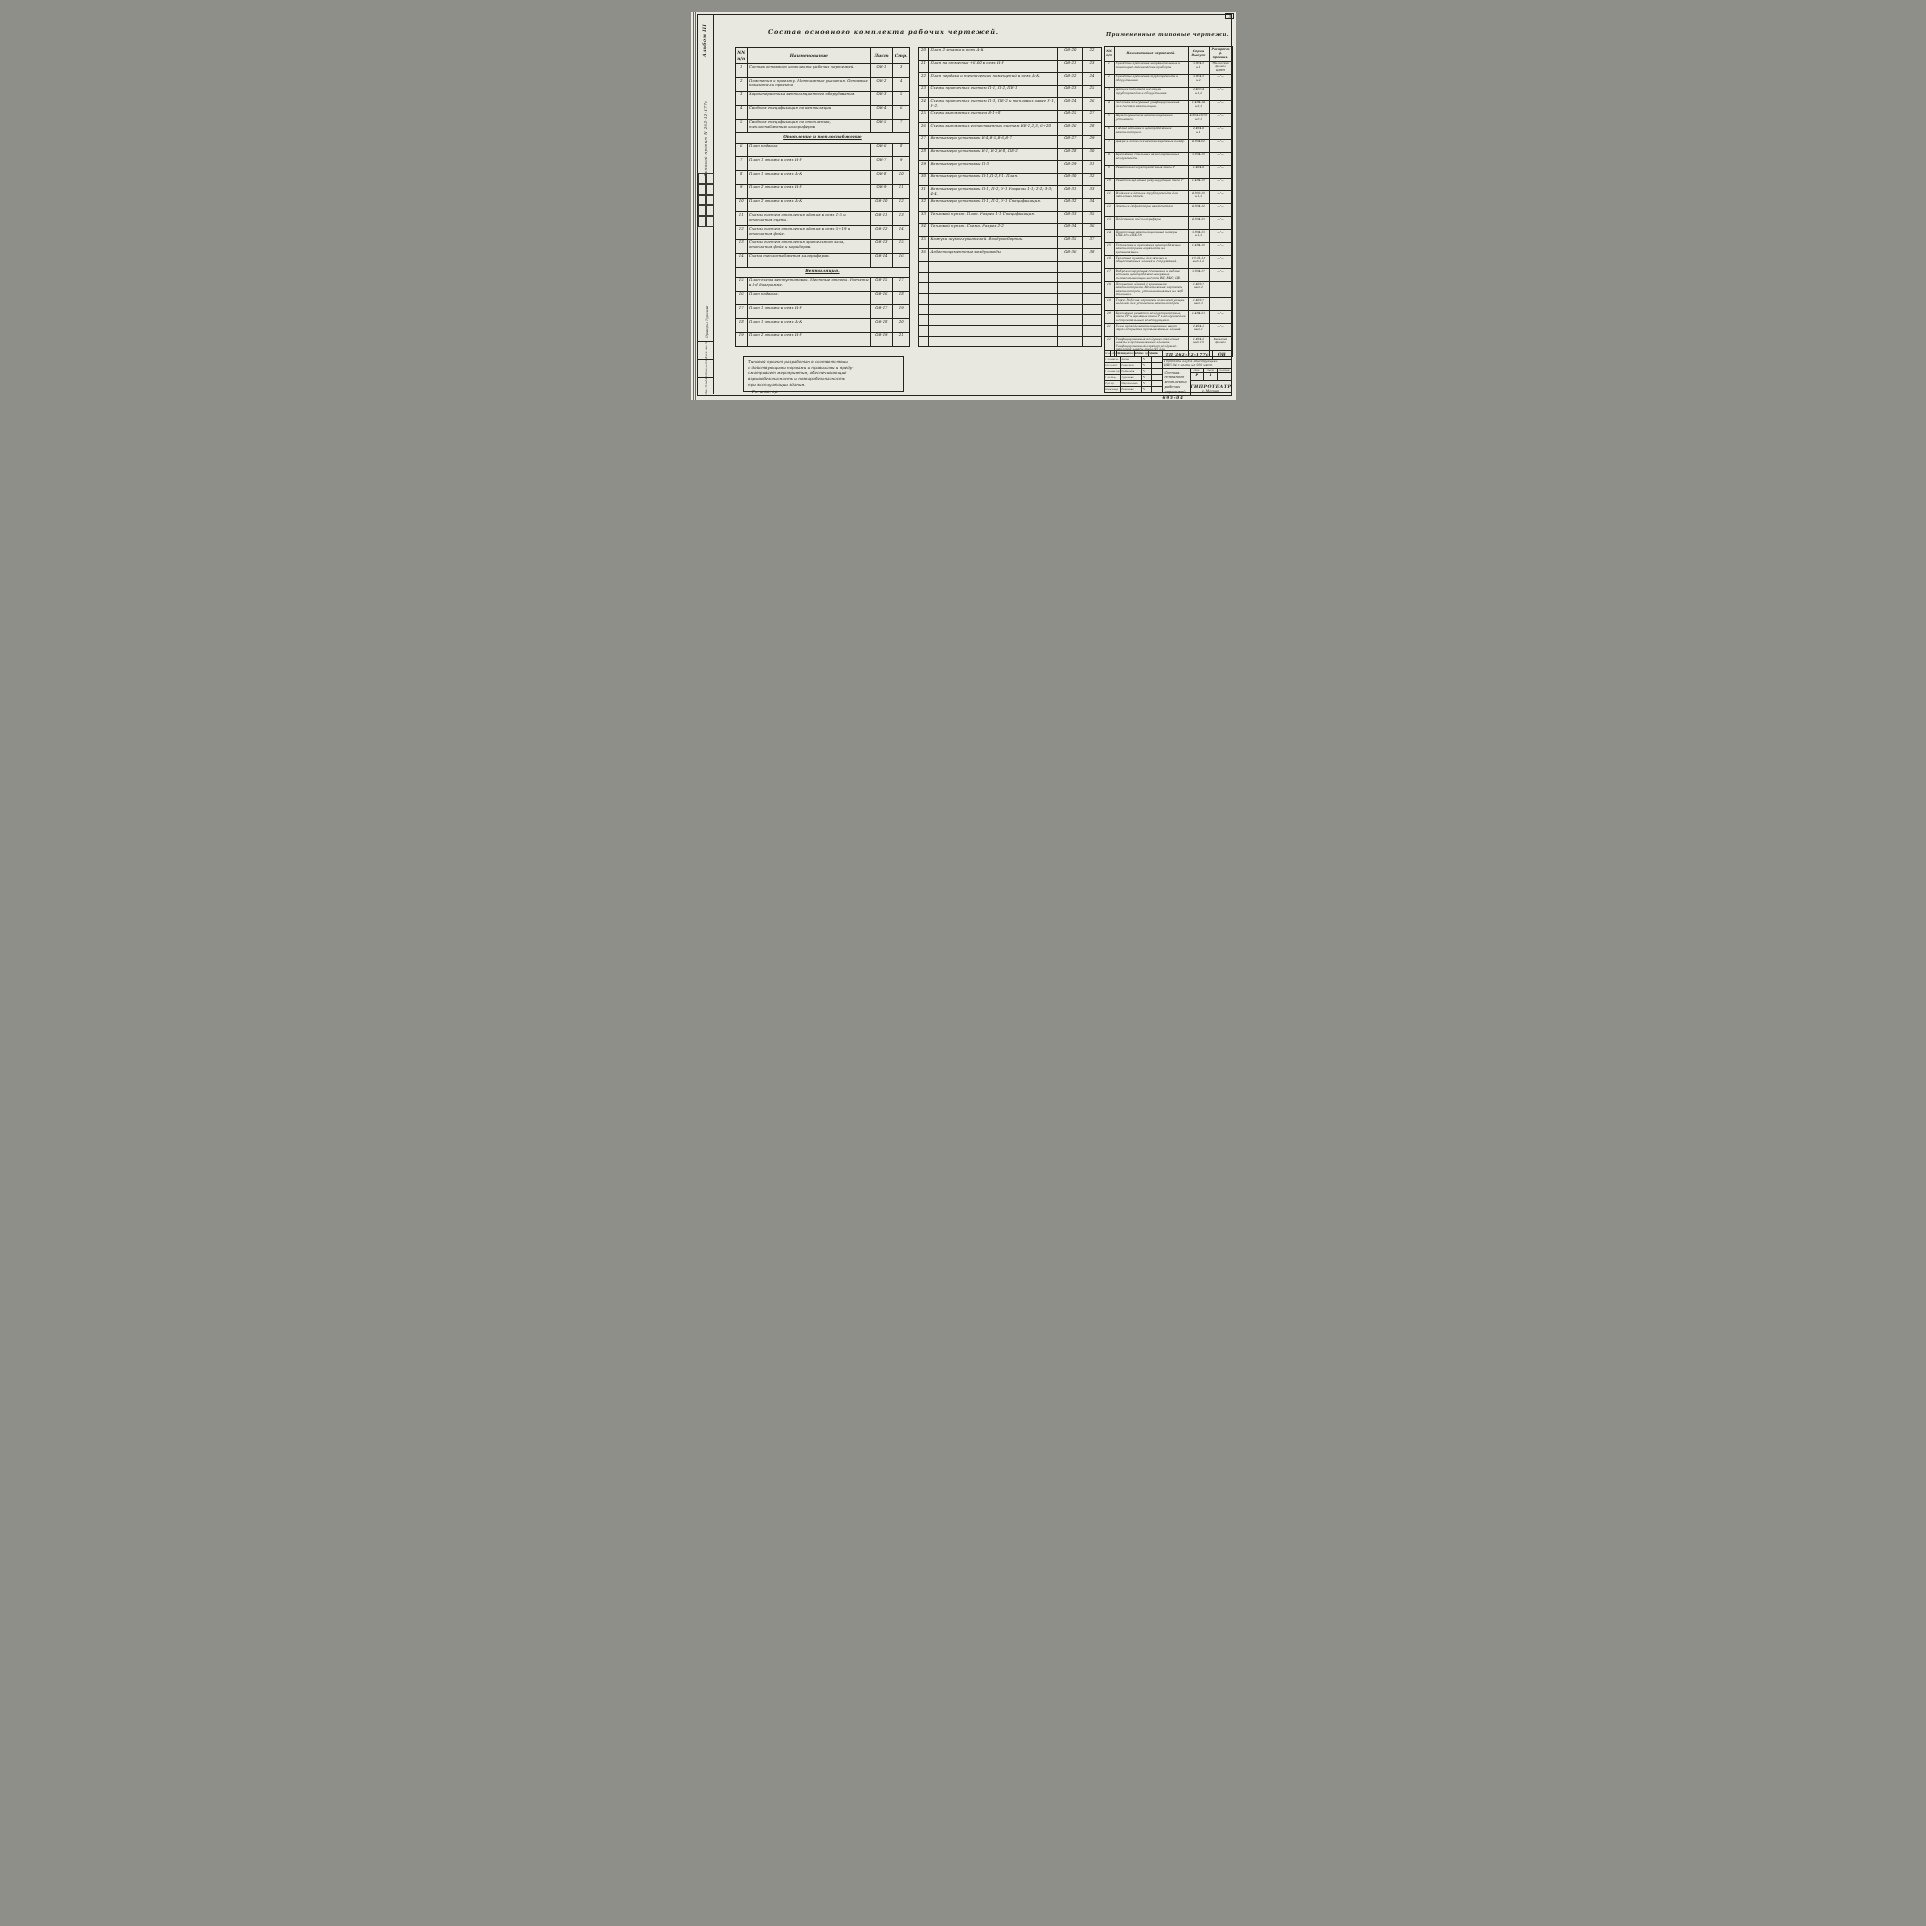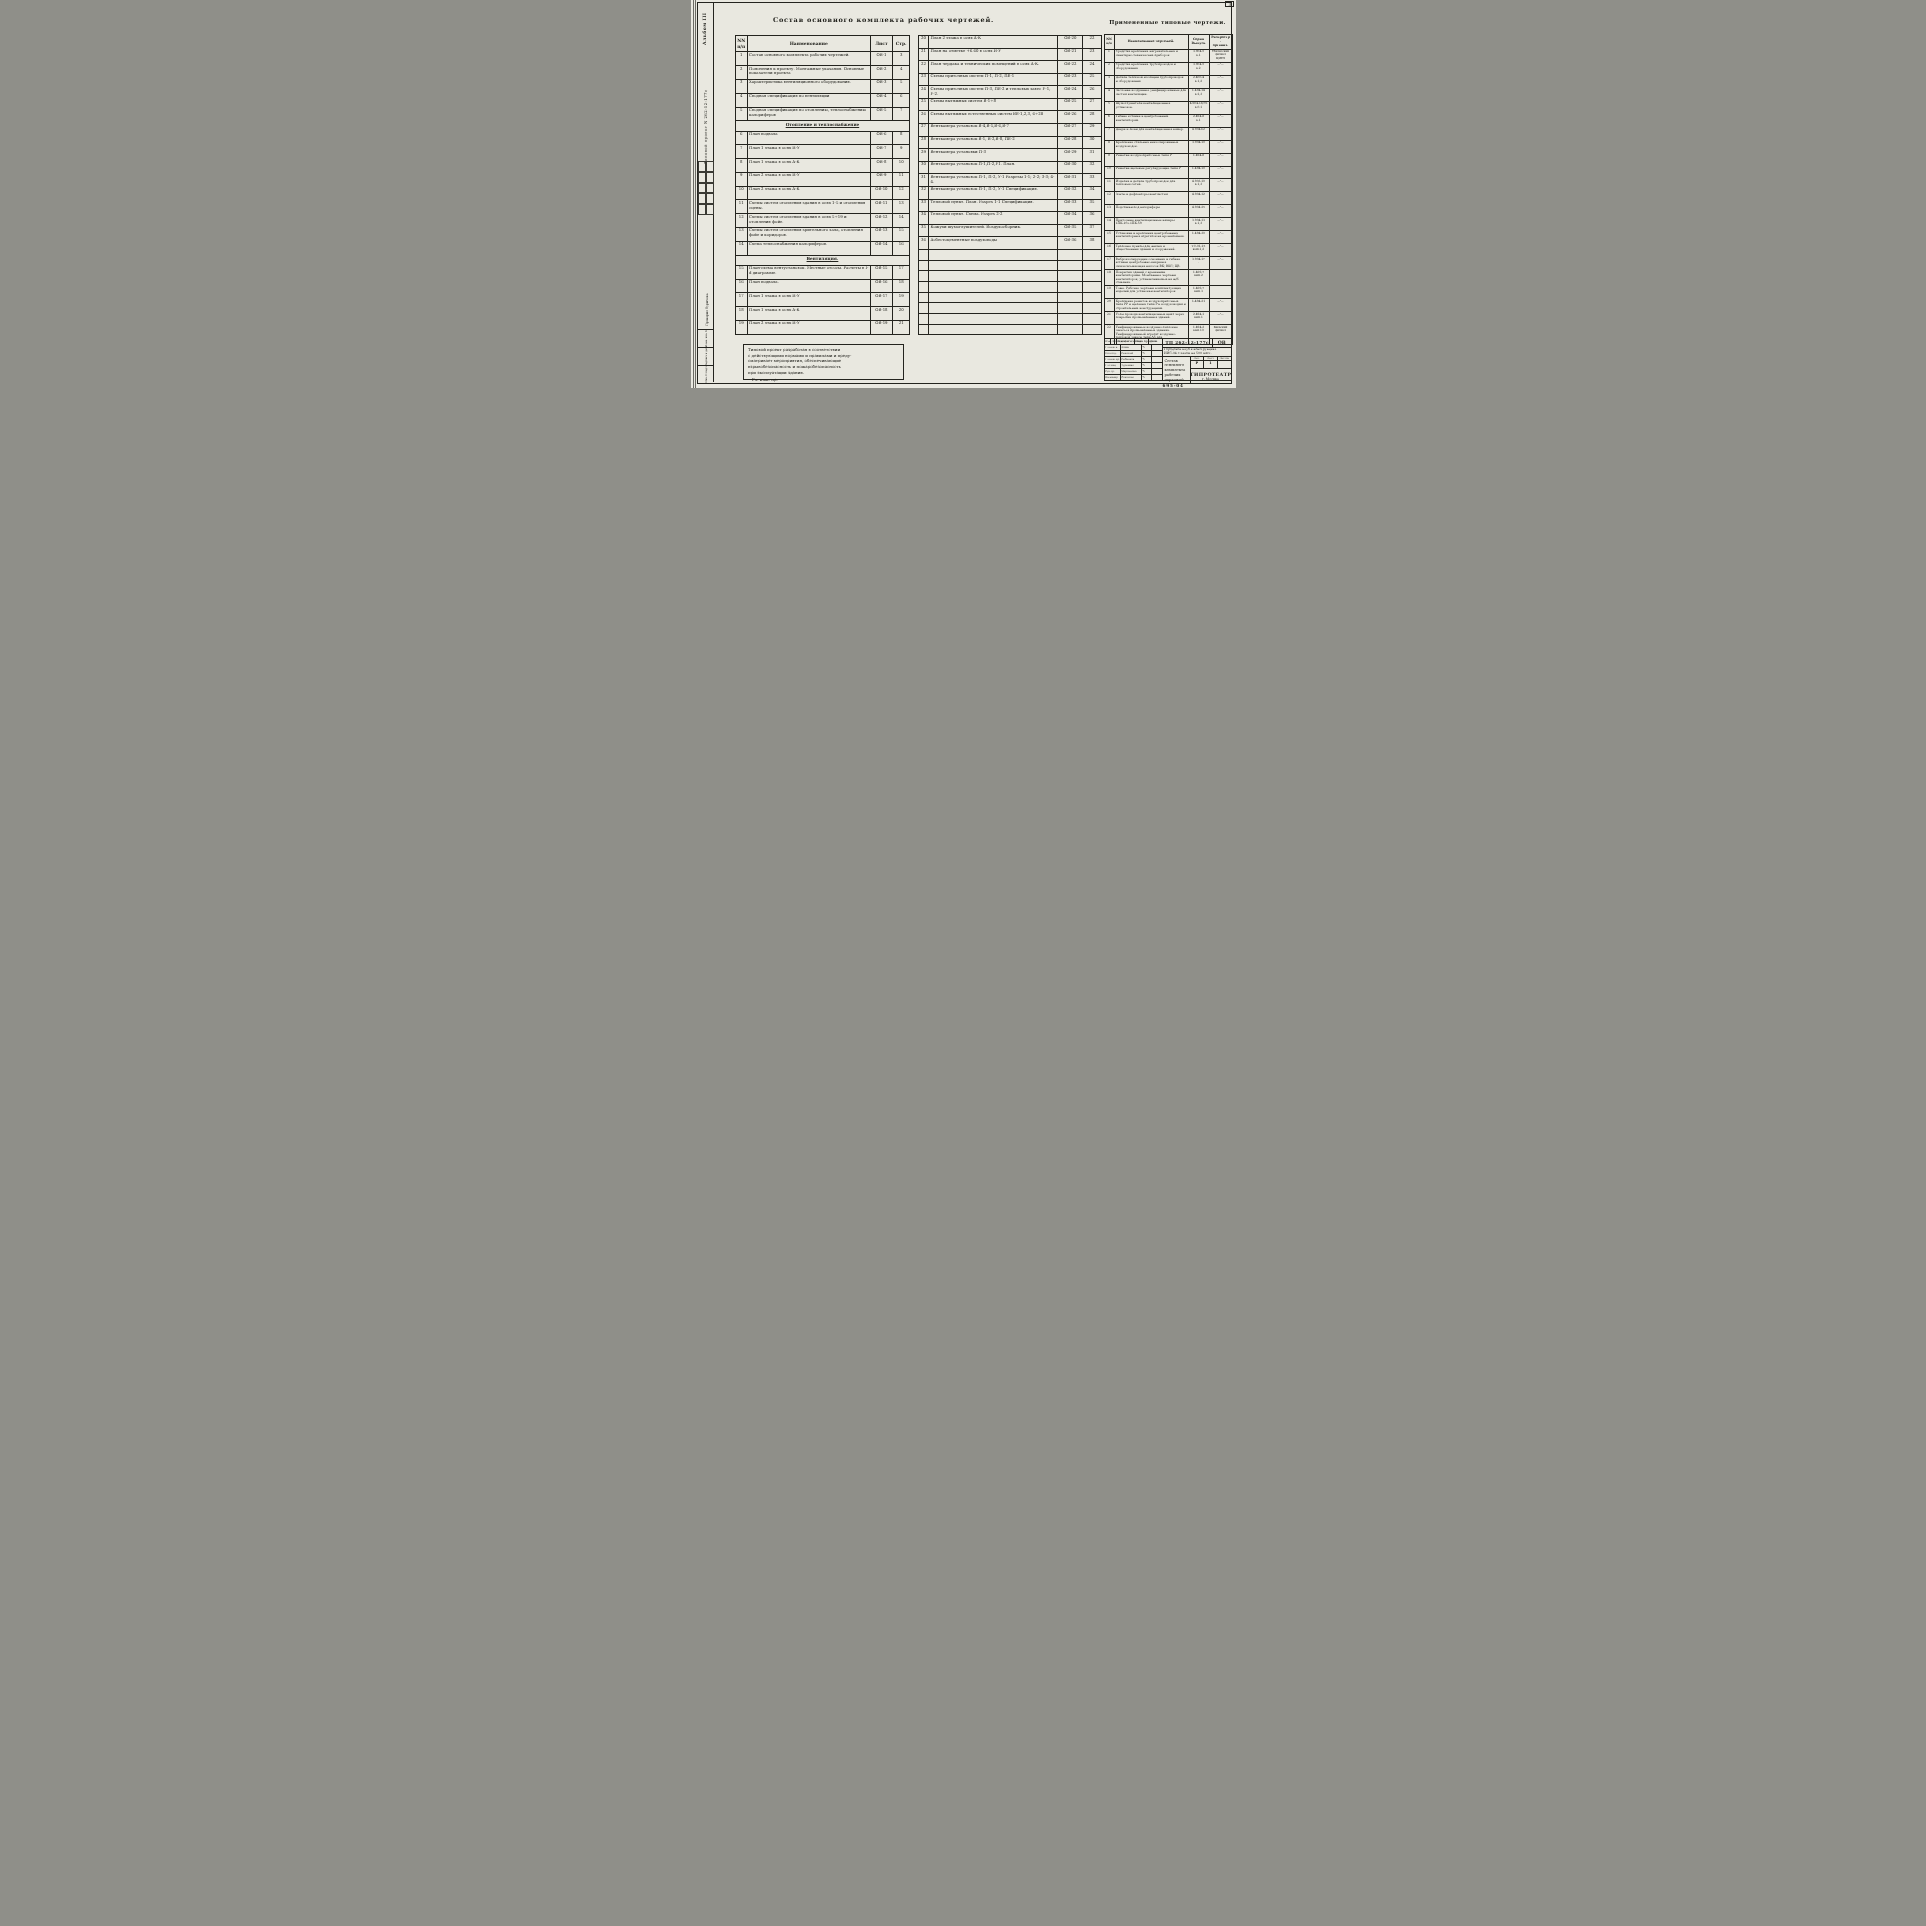"Состав основного комплекта рабочих" .paper { font-style: none -> italic; margin: 0 auto -> 12px auto }
